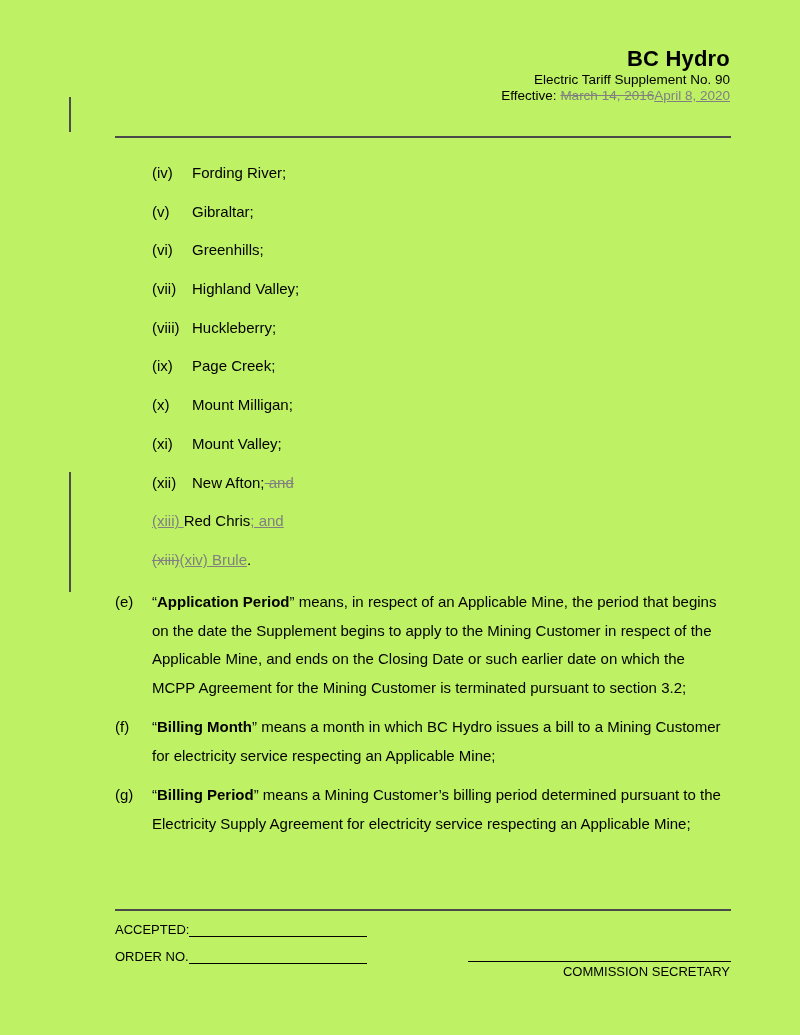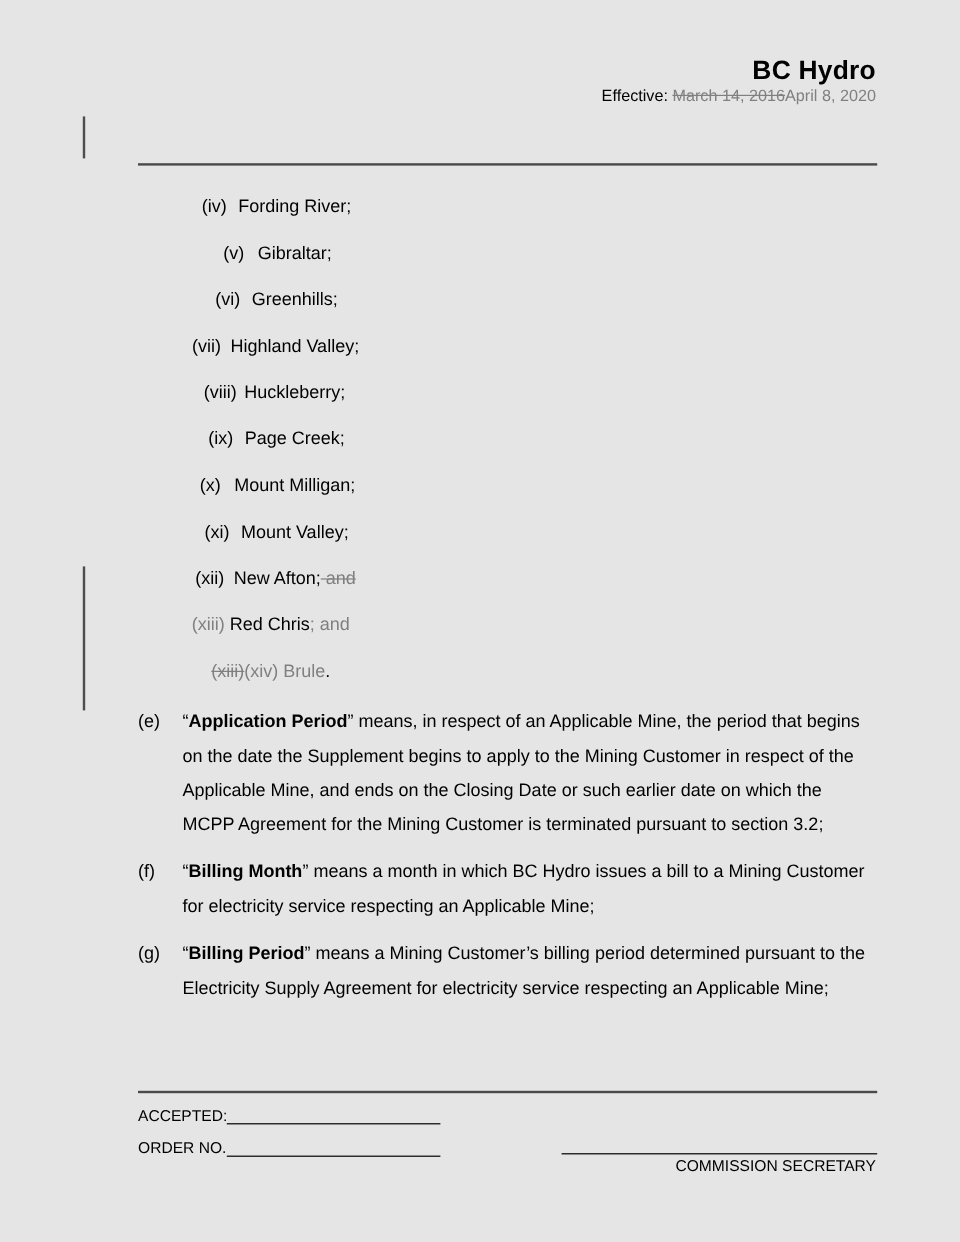"BC Hydro" .page { background: #e5e5e5 -> #bef264 }
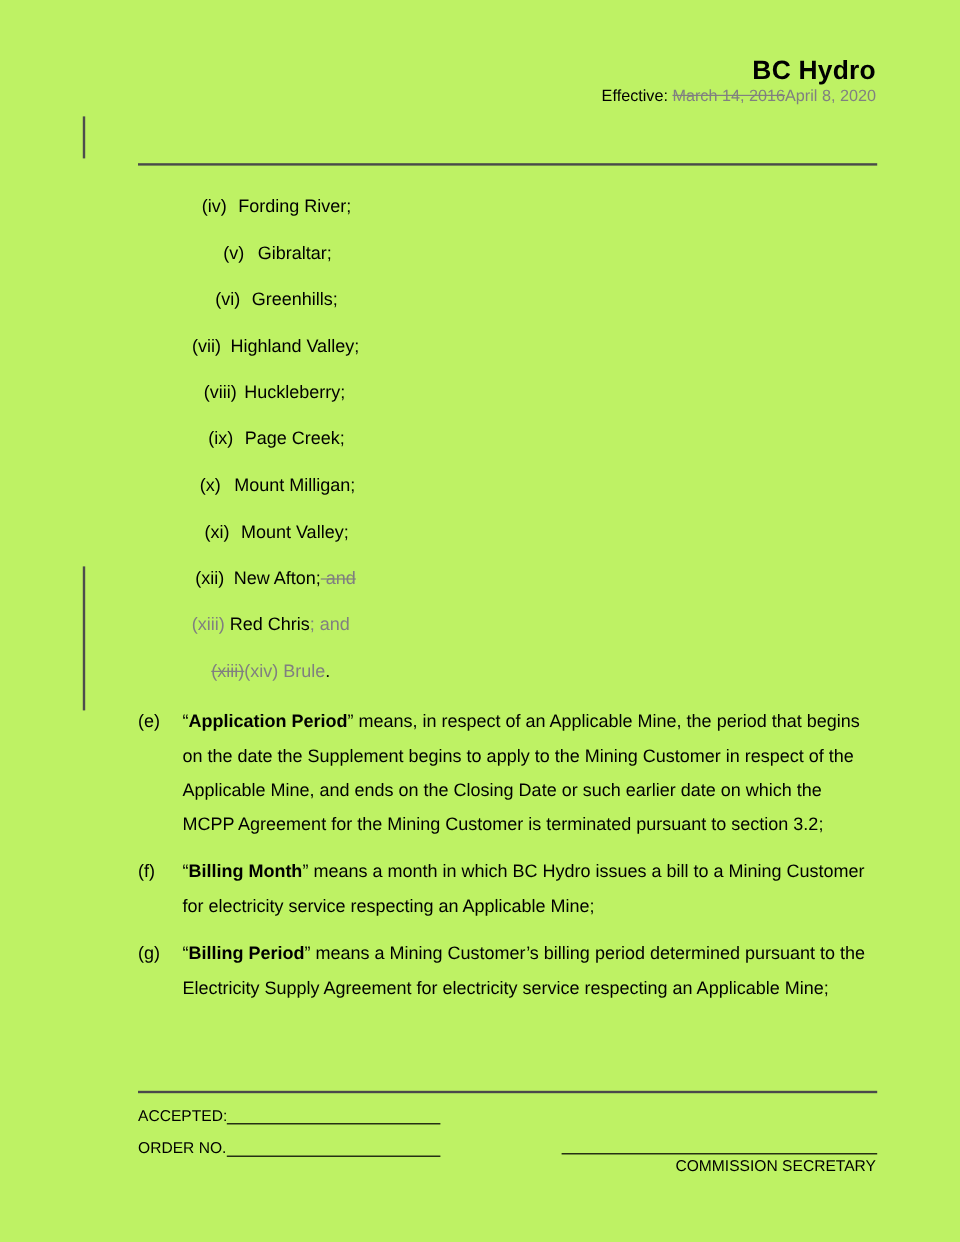"Electric Tariff Supplement No. 90" div.hline { html: none -> <div>Electric Tariff Supplement No. 90</div> }
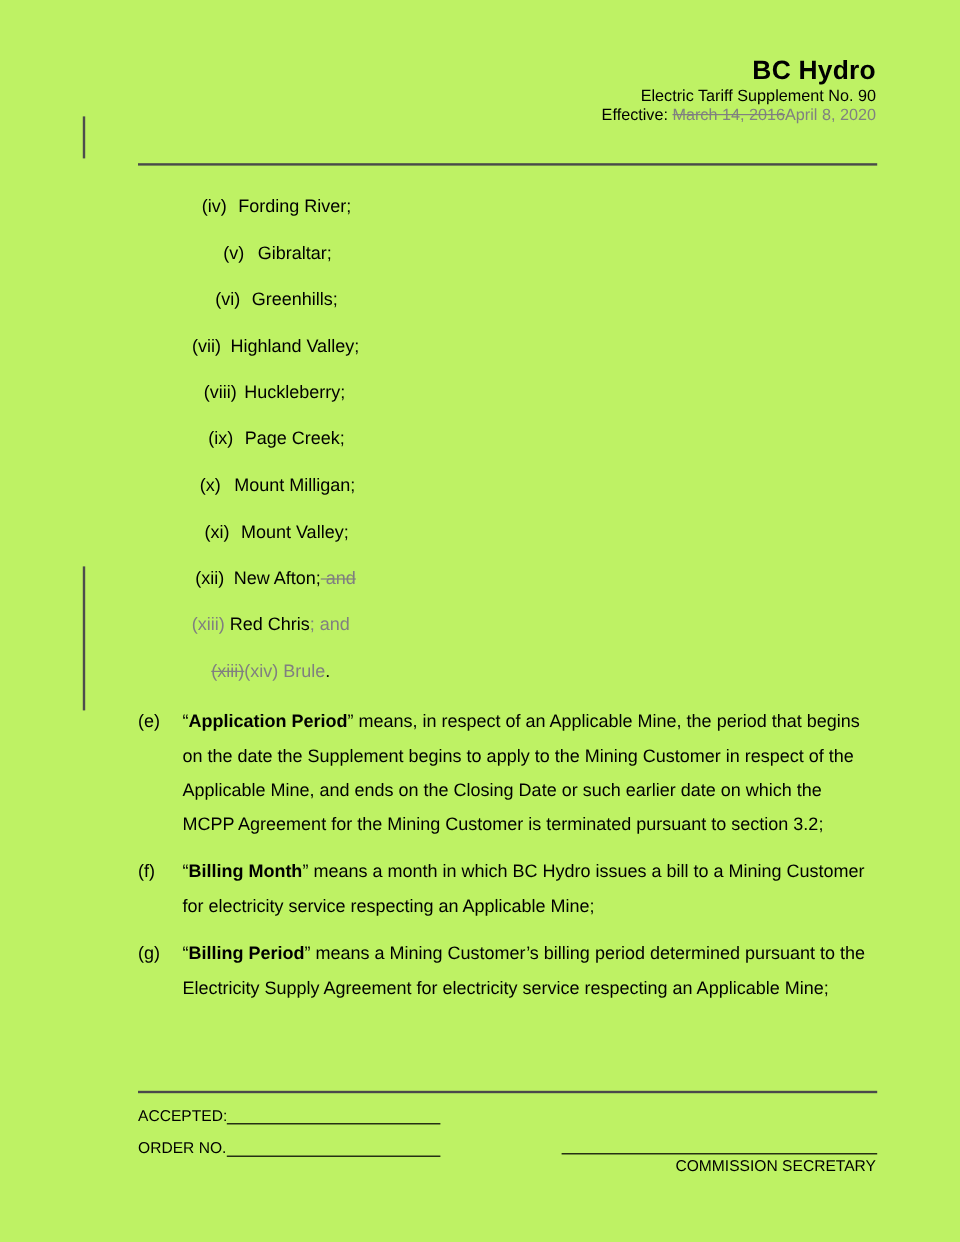"April 8, 2020" .ins { text-decoration: none -> underline }
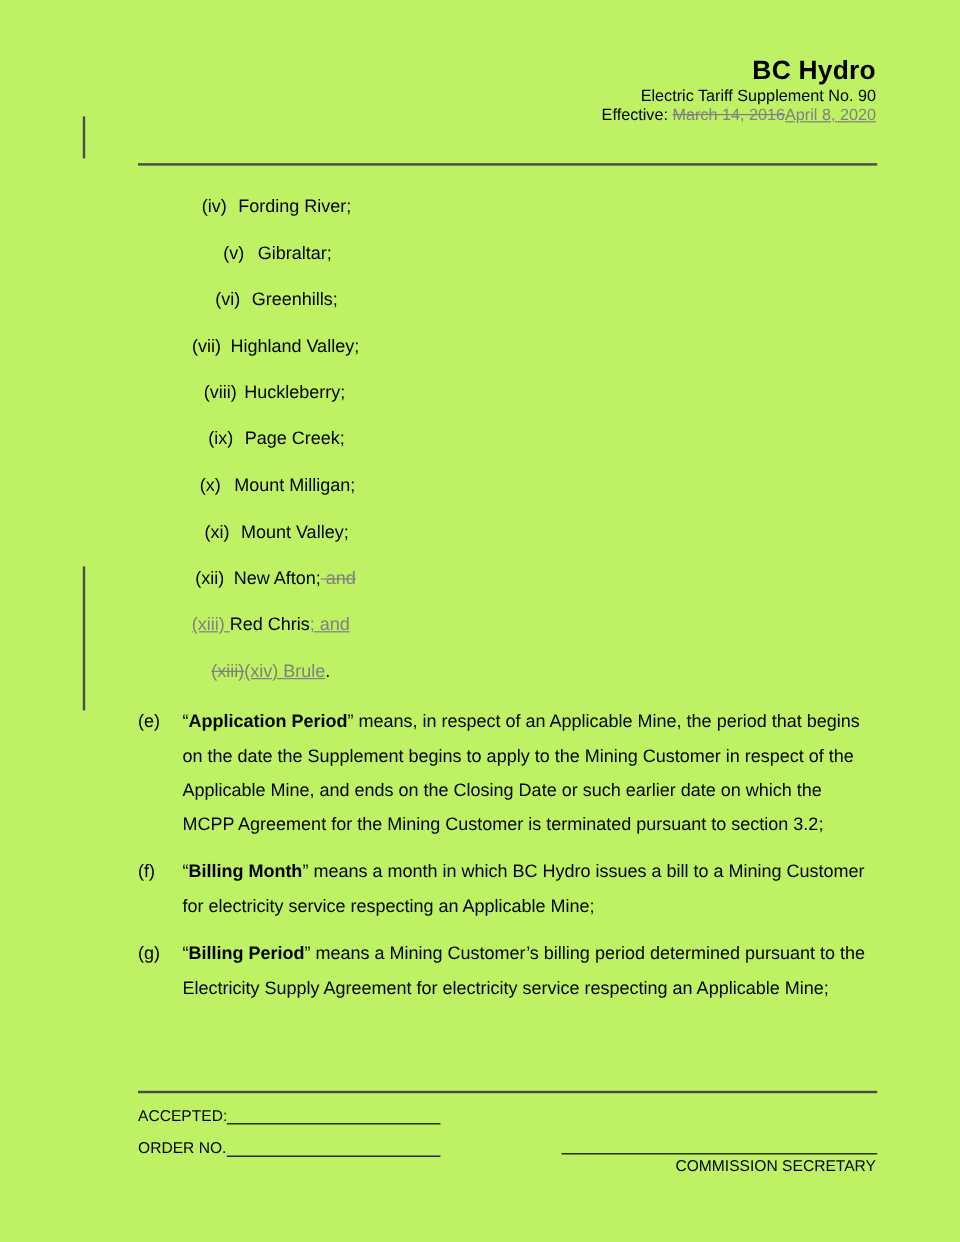"(iv) Fording River;" .mine-row { text-align: center -> none }
